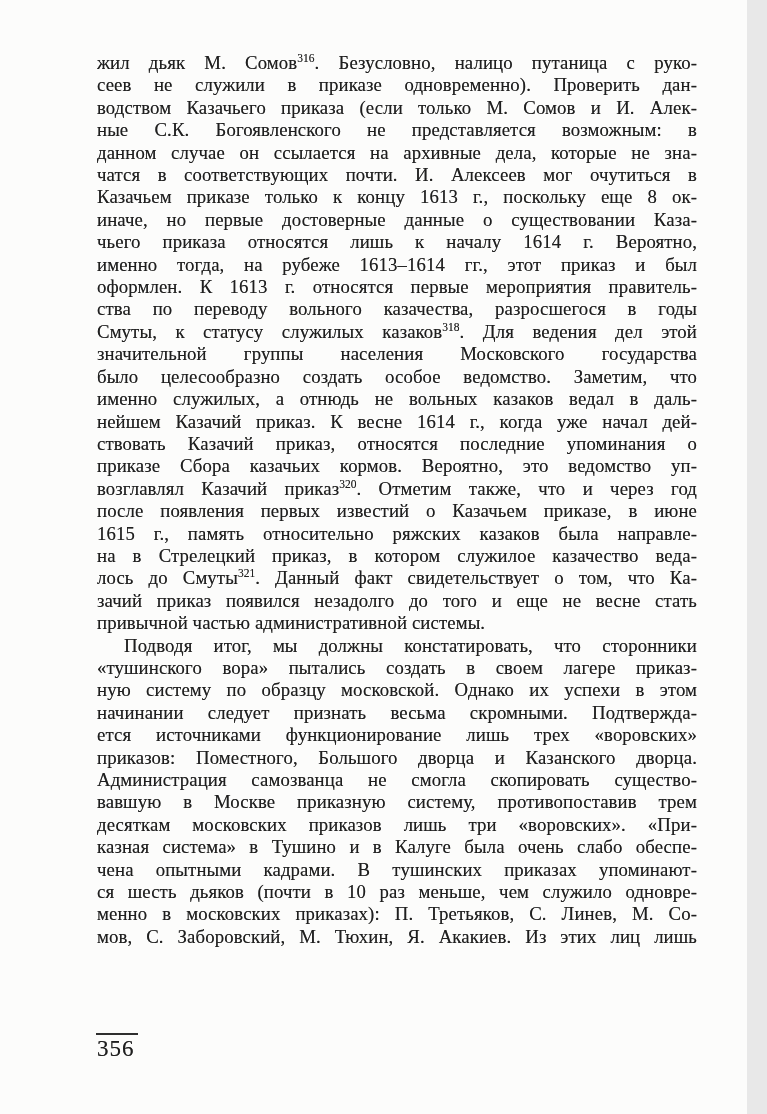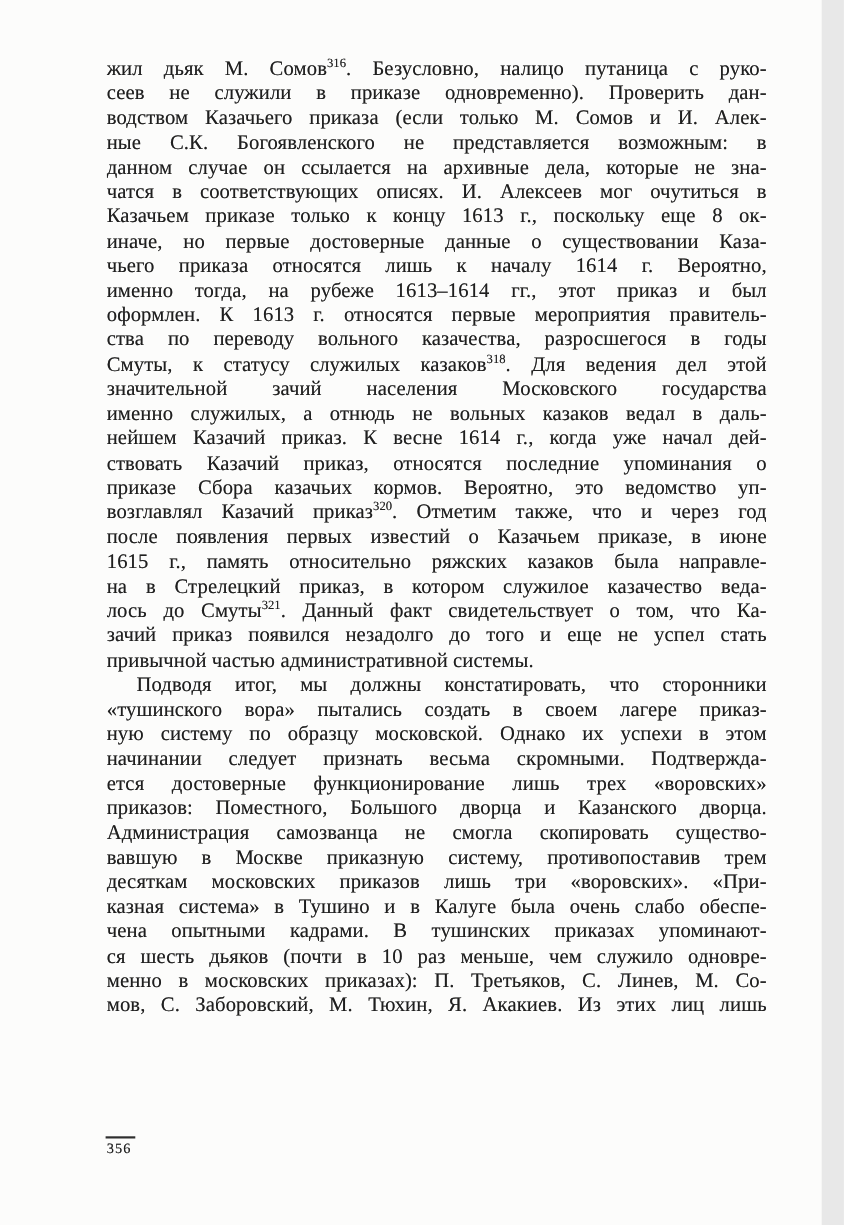"чатся в соответствующих описях. И." div.line { text: описях -> почти }
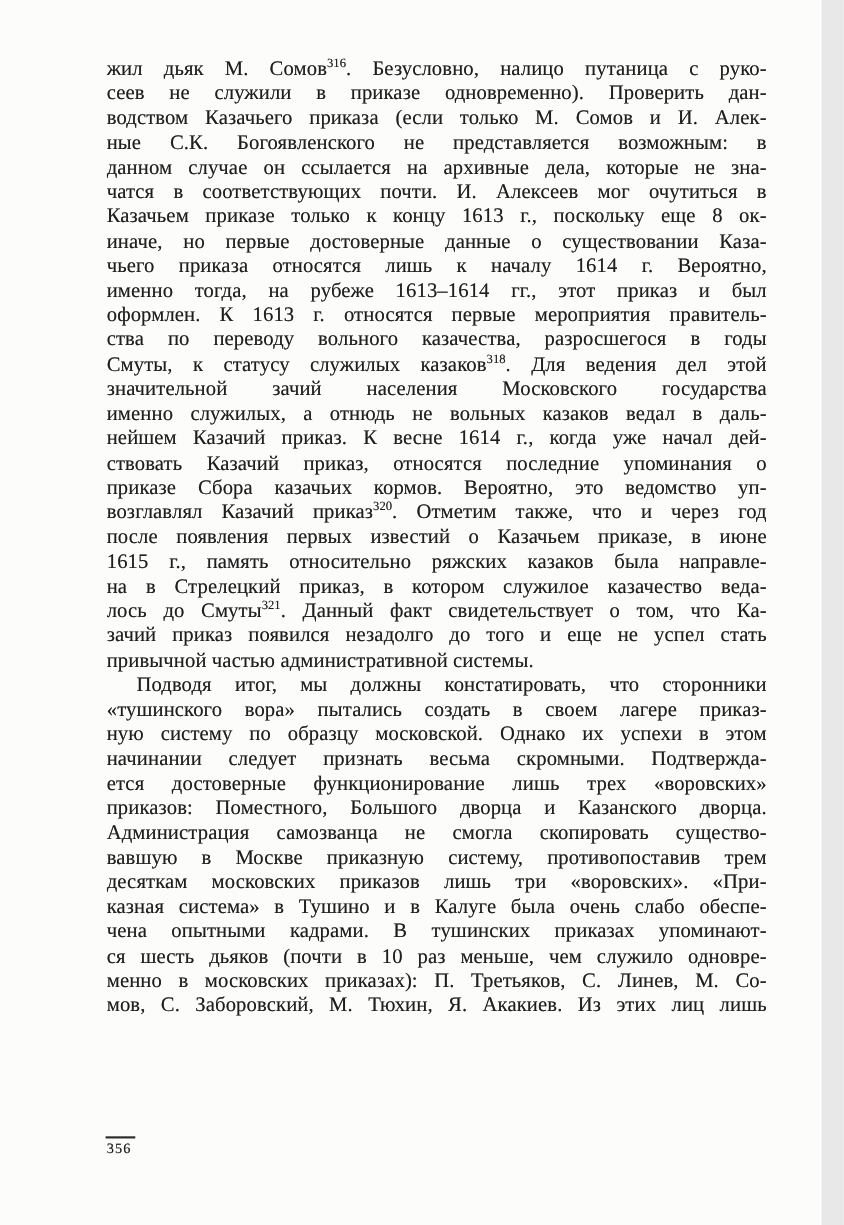"значительной зачий населения Московского" div.line { text: зачий -> группы }
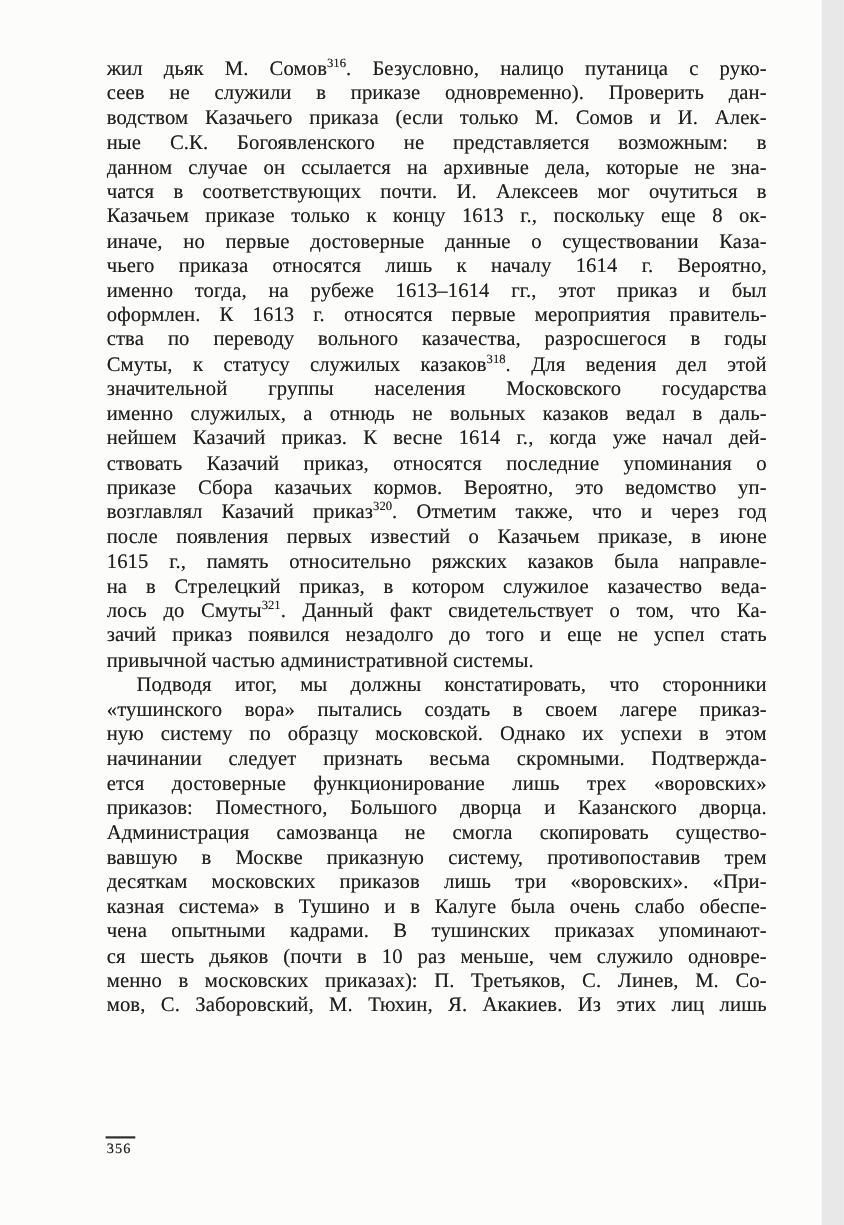"было целесообразно создать особое" div.line { html: none -> <div>было целесообразно создать особое ведомство. Заметим, что</div> }
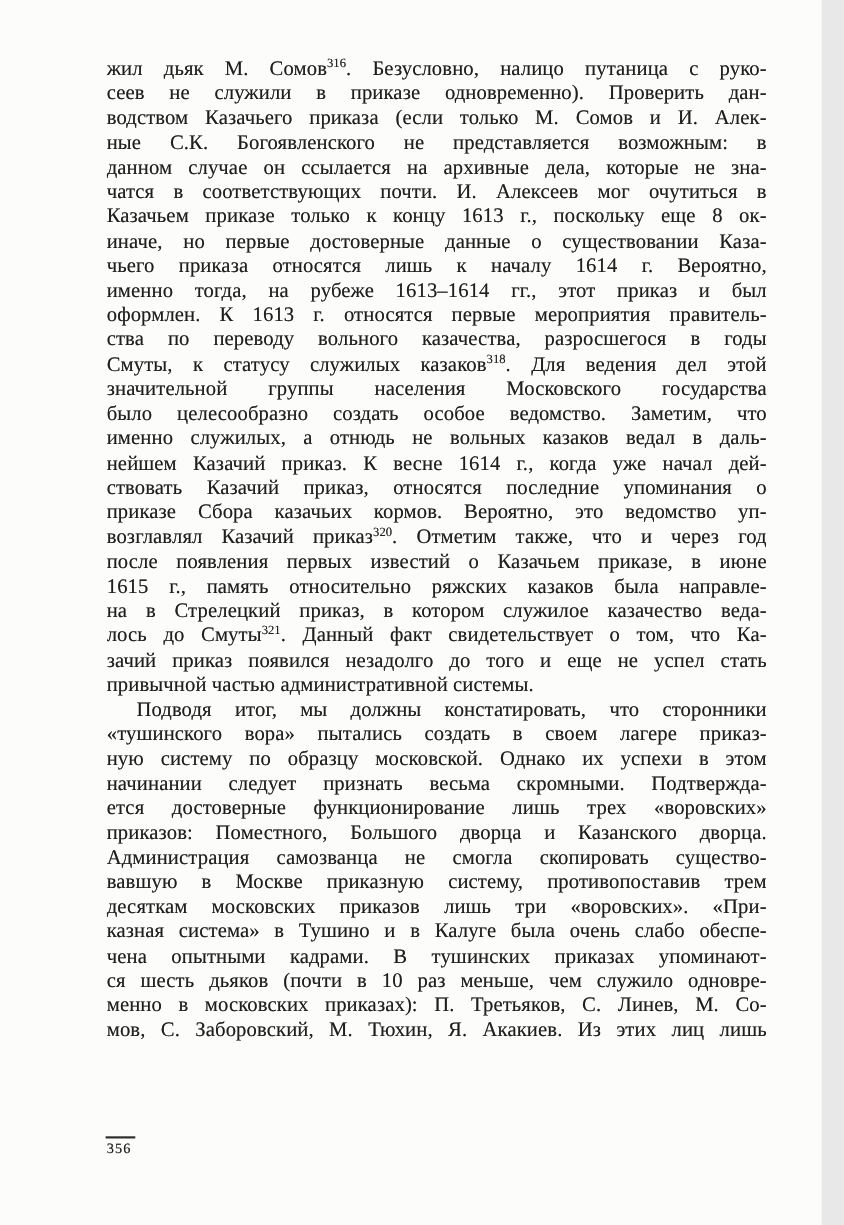"зачий приказ появился незадолго до" div.line { text: успел -> весне }
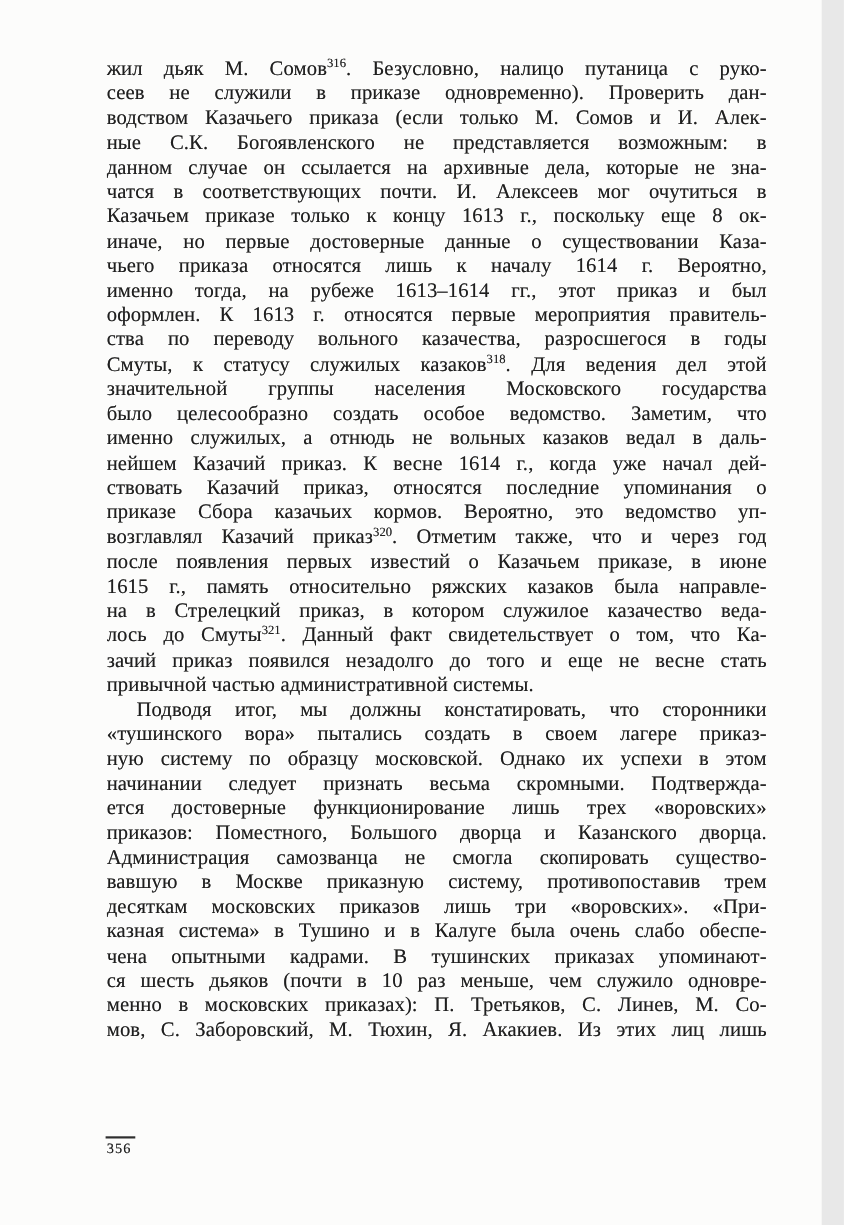"ется достоверные функционирование лишь" div.line { text: достоверные -> источниками }
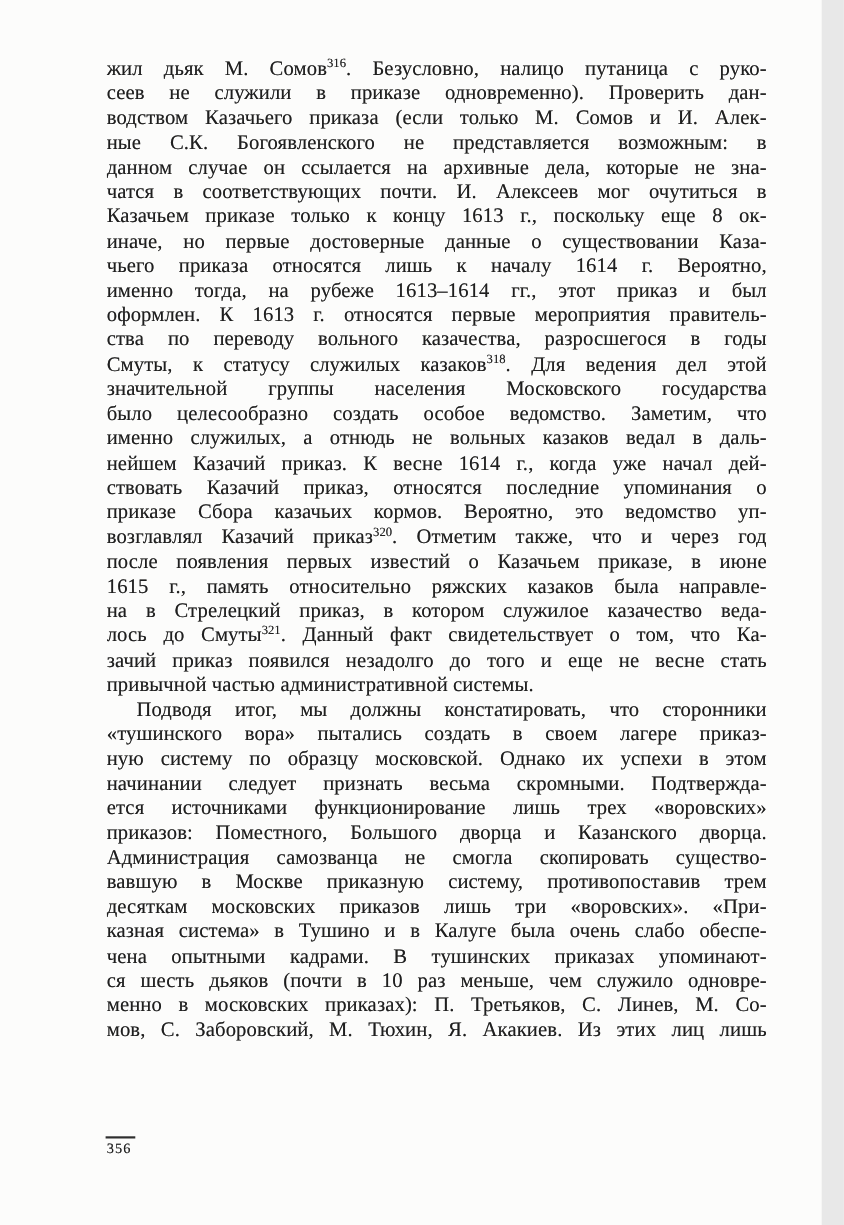"356" .pagenum-wrap span { font-size: 13px -> 23px }
